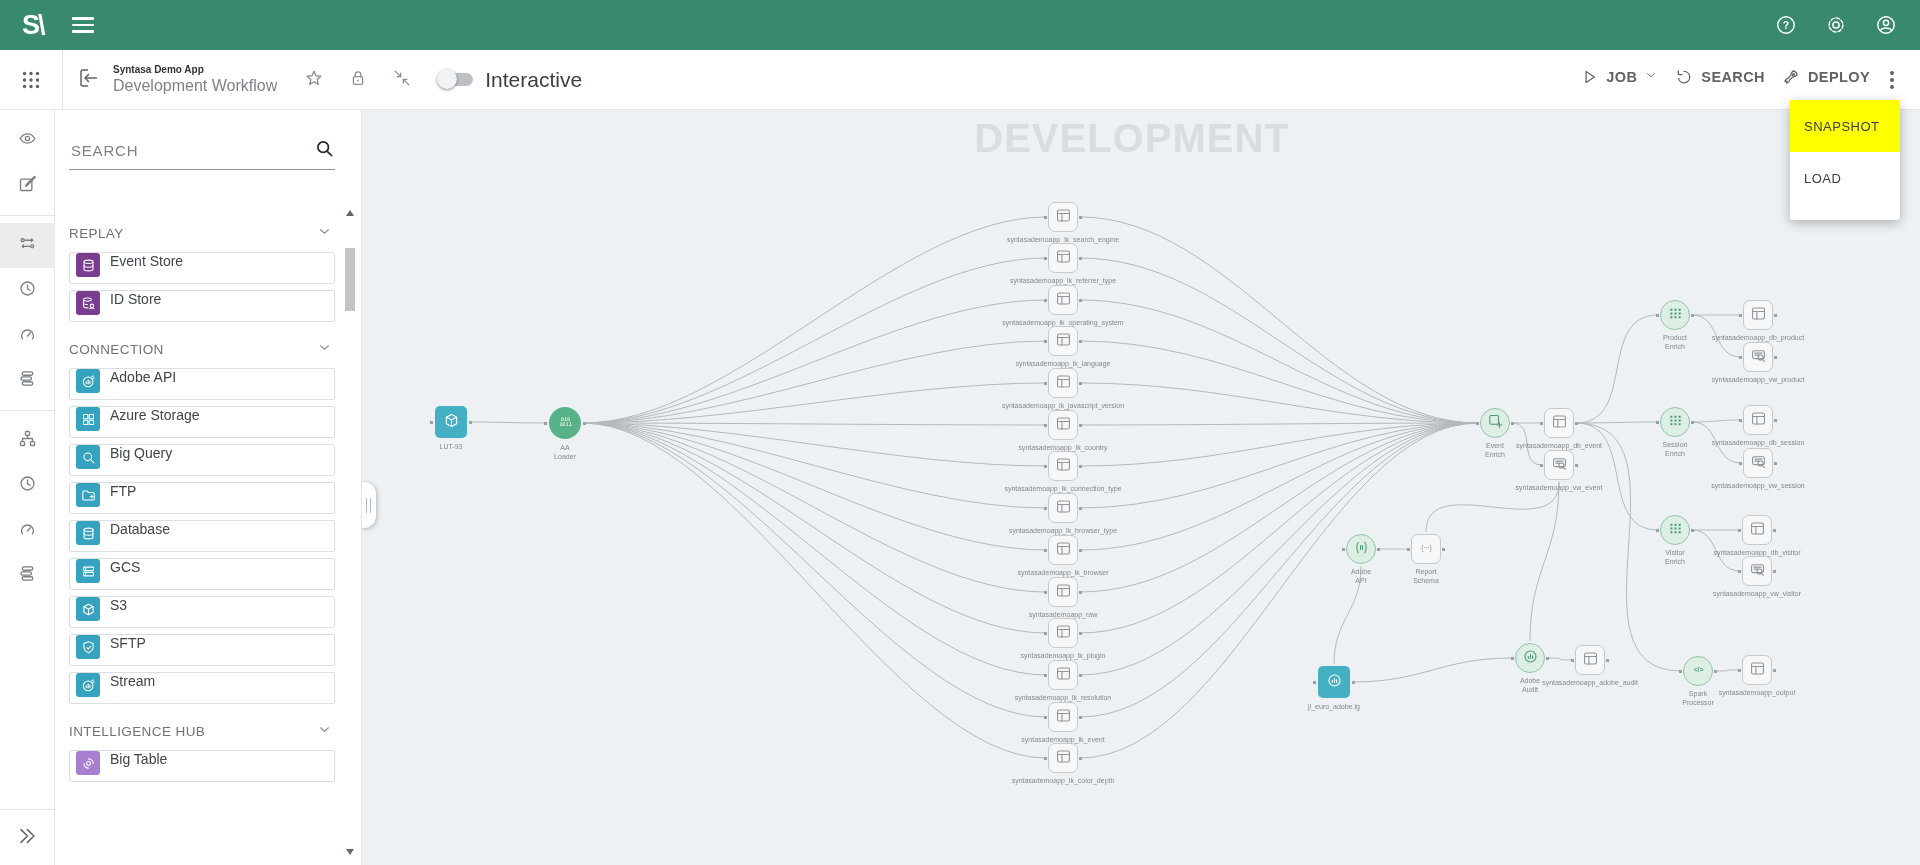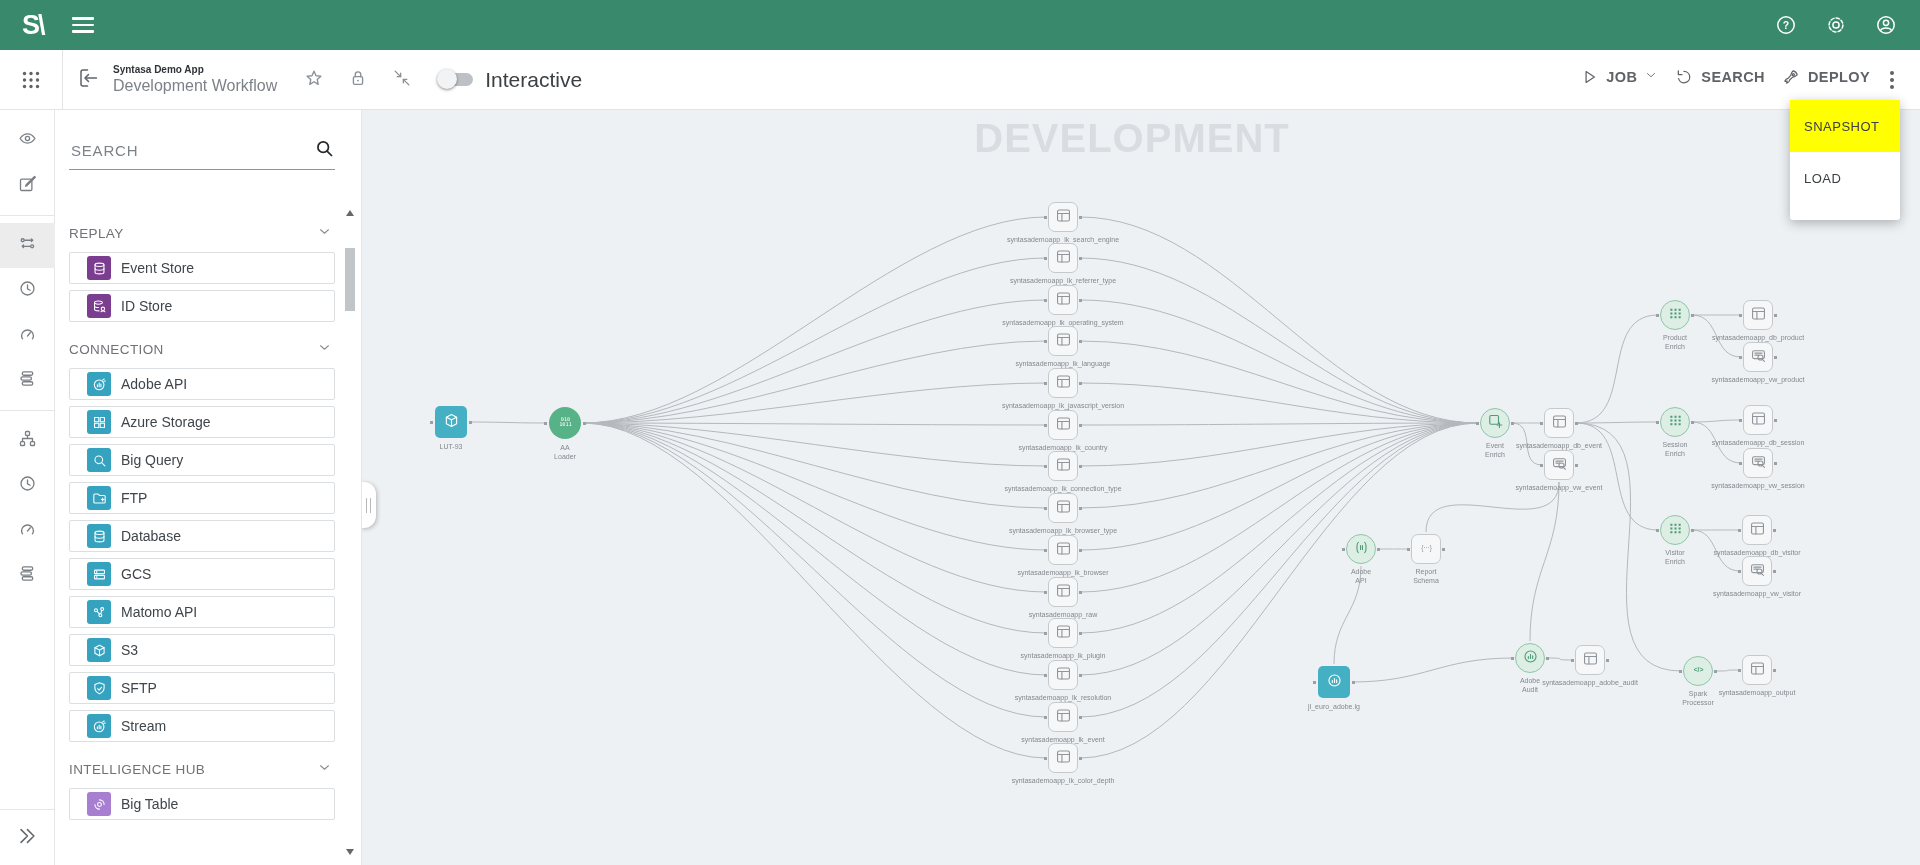"Event Store" .p-item { align-items: center -> none; padding: 0 17px -> 0 6px }
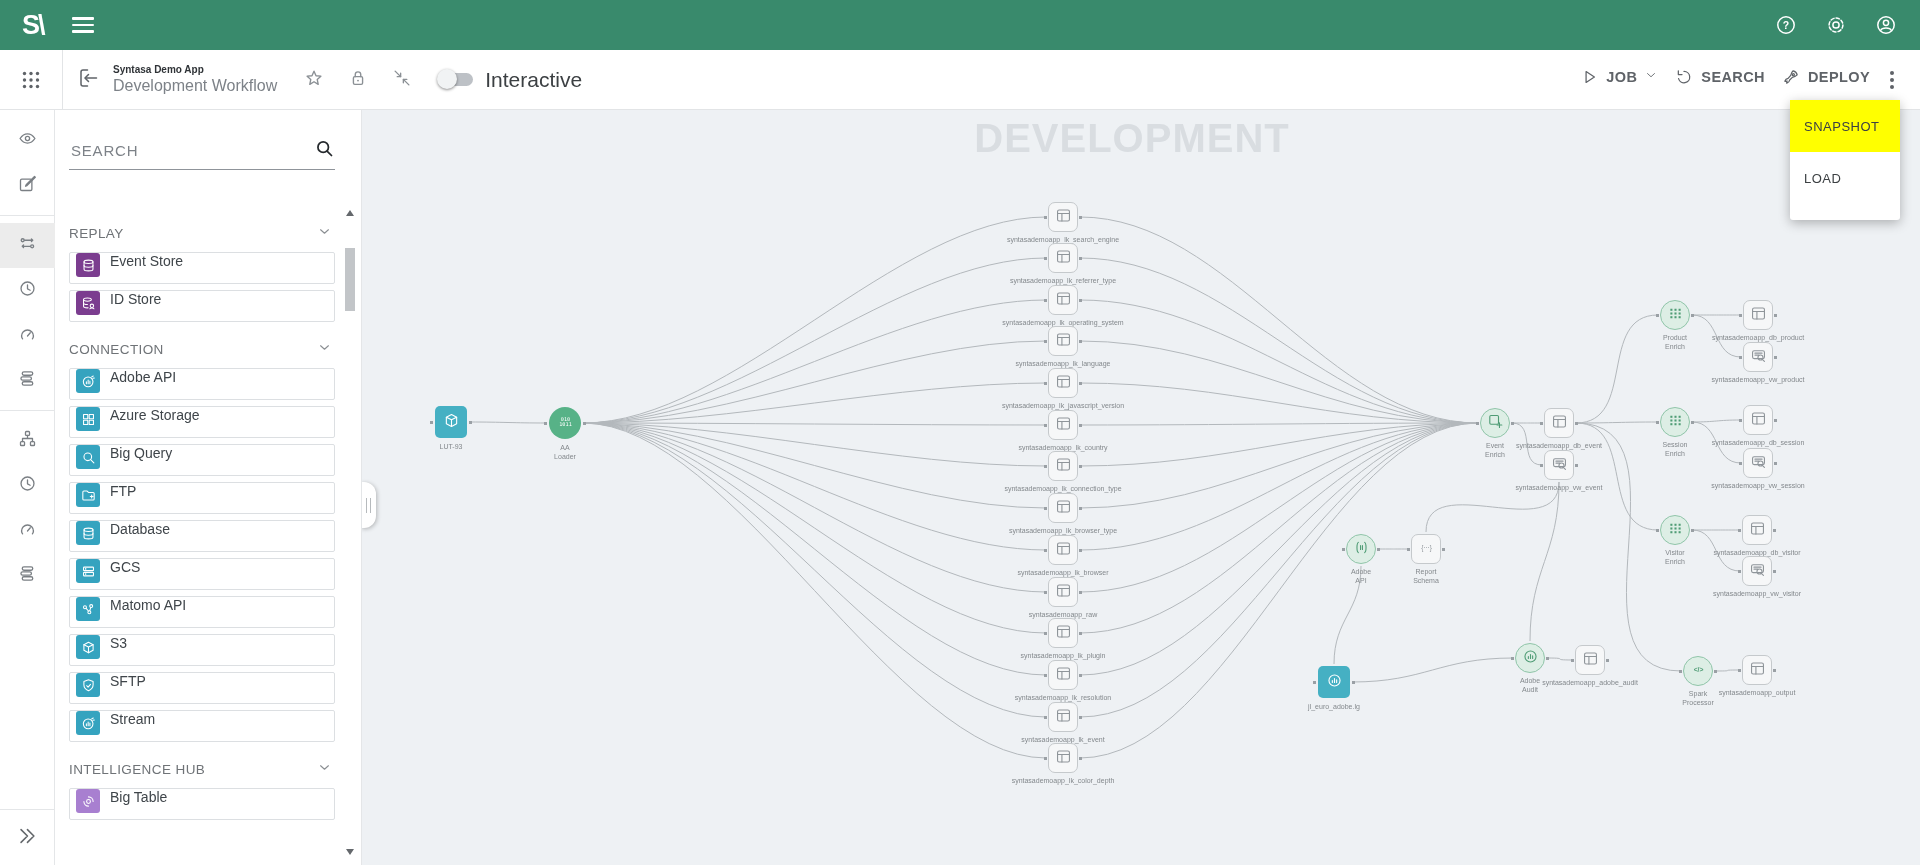"Matomo API" div.p-item { html: <div> <span> <svg> <circle></circle> <circle></circle> <circle></circle> <path></path> </svg> </span> <span>Matomo API</span> </div> -> none }
